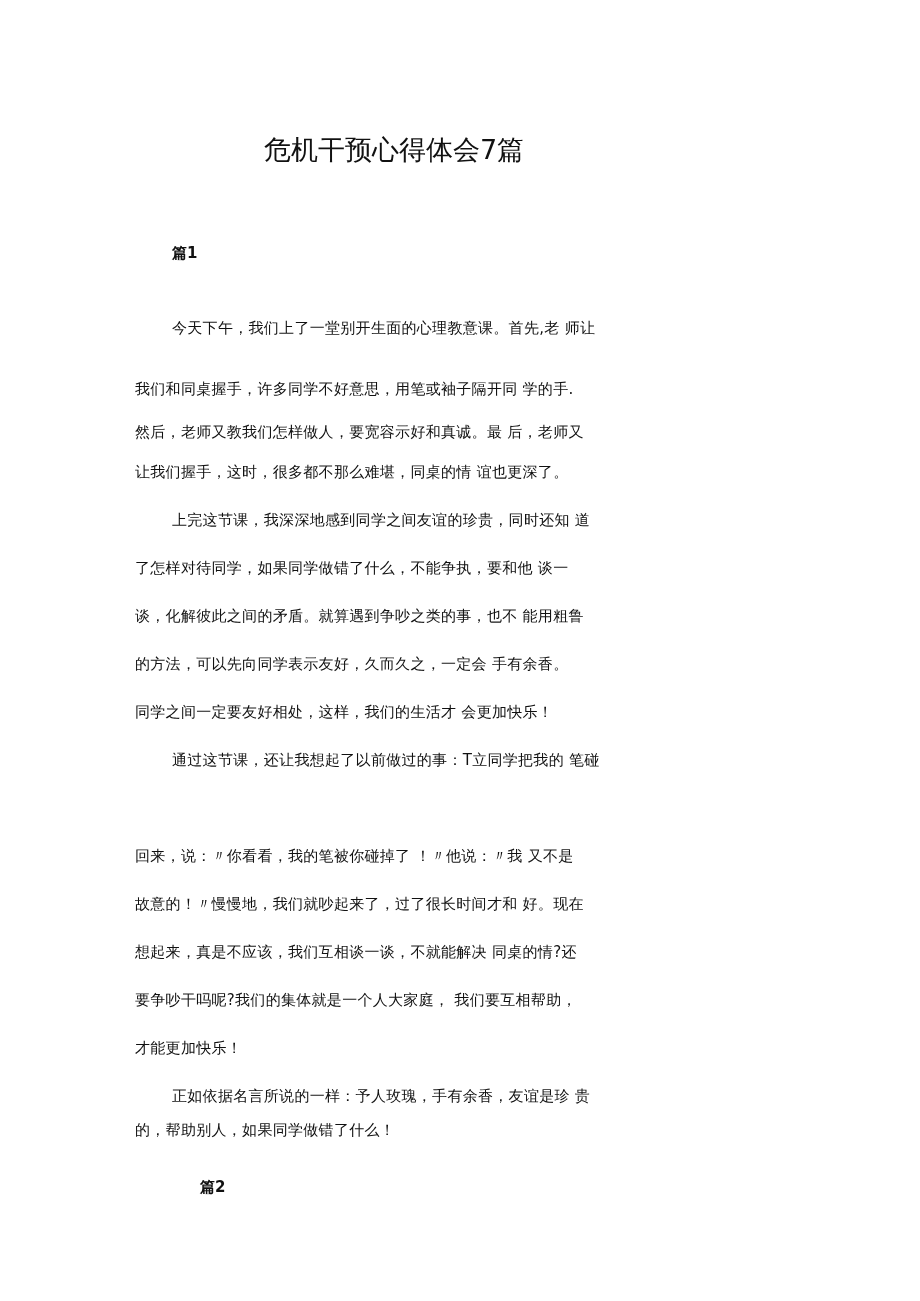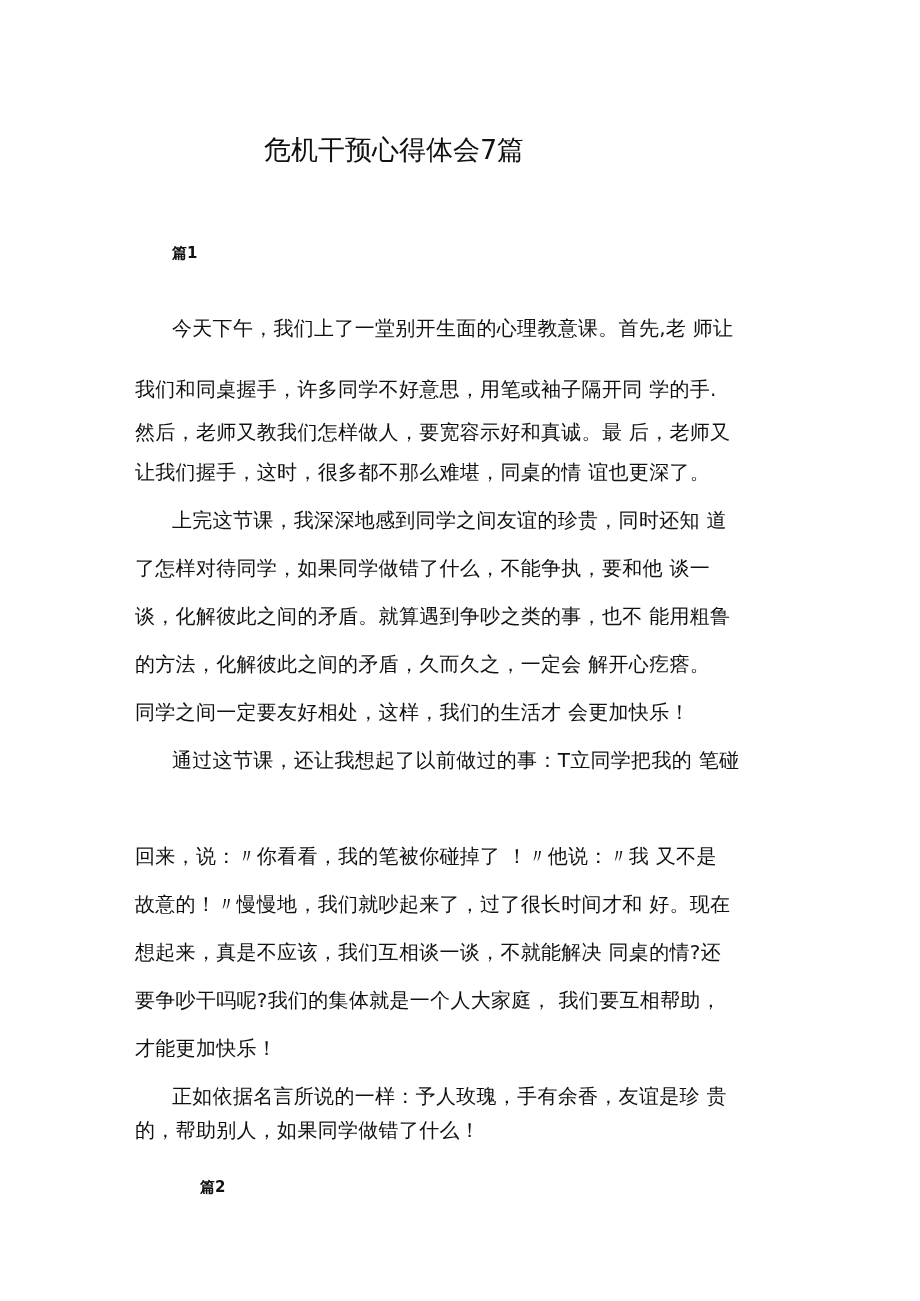"今天下午，我们上了一堂别开生面的心理教意课。首先,老 师让" .line { font-size: 20px -> 15px }
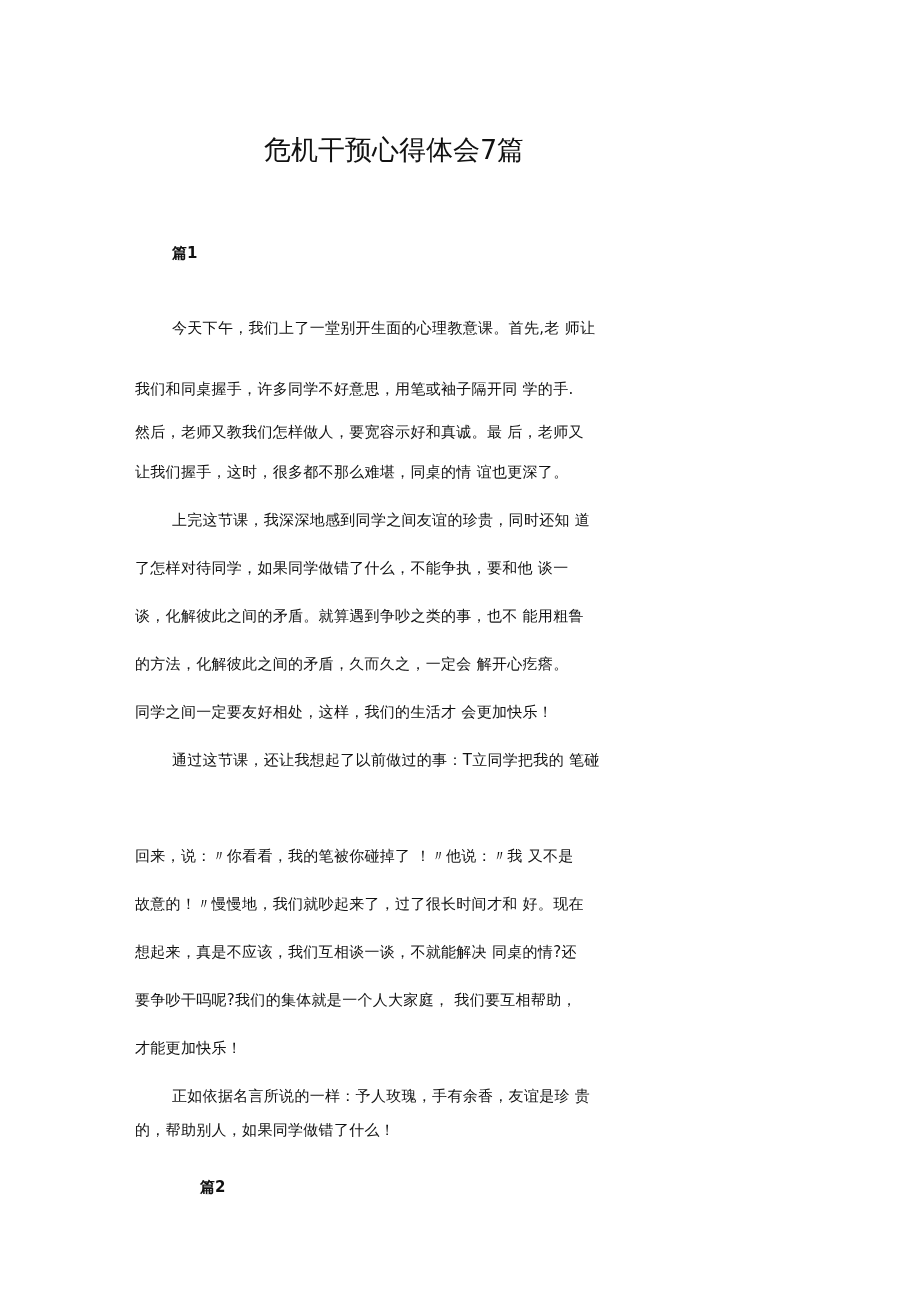"的方法，化解彼此之间的矛盾，久而久之，一定会 解开心疙瘩。" div.line { text: 化解彼此之间的矛盾，久而久之，一定会 解开心疙瘩 -> 可以先向同学表示友好，久而久之，一定会 手有余香 }
